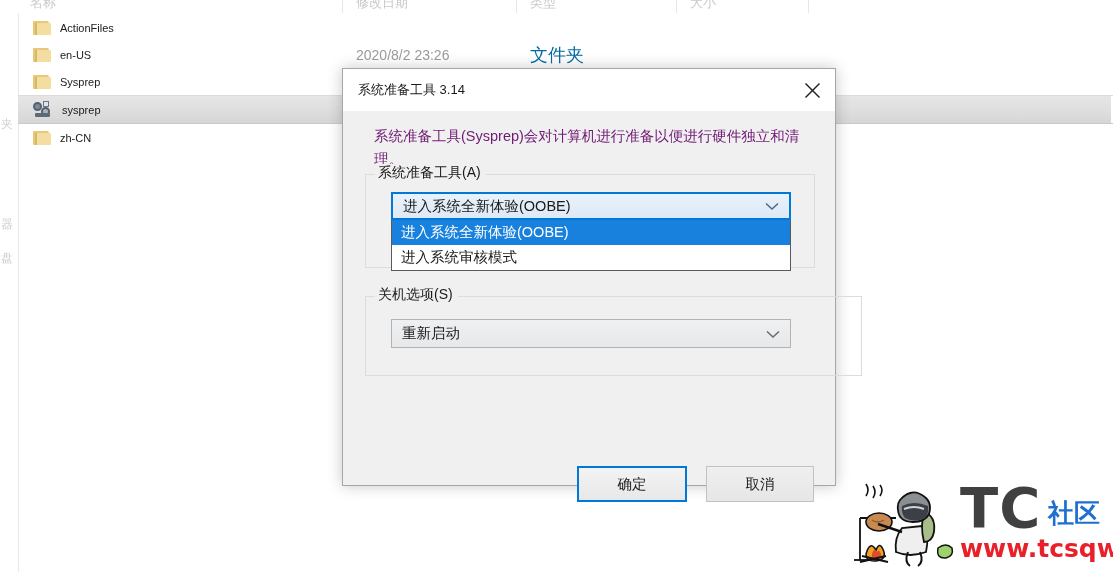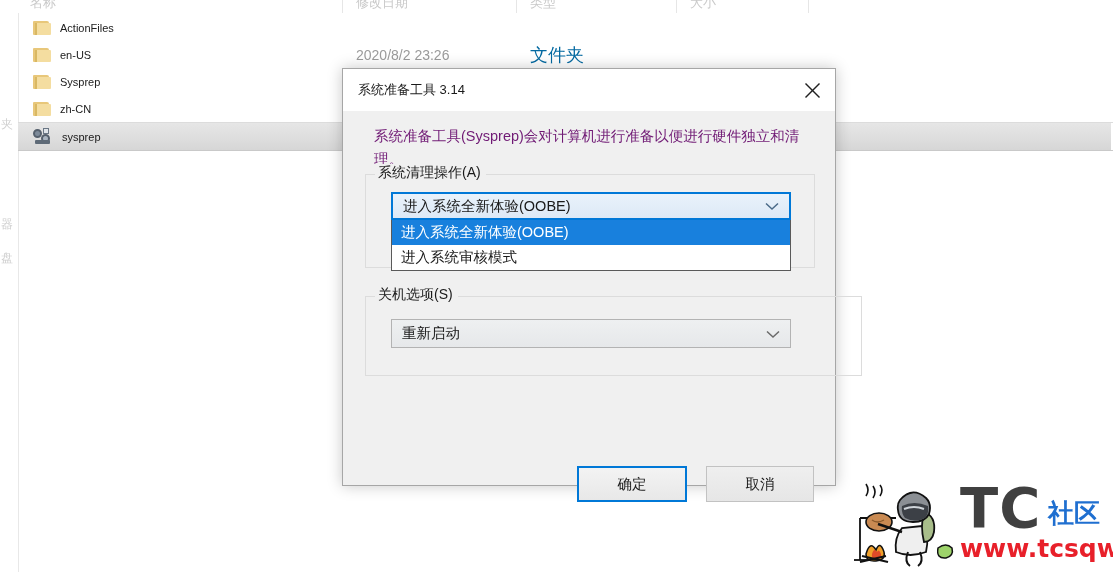"zh-CN" div.file-row { order: before "sysprep" -> after "sysprep" }
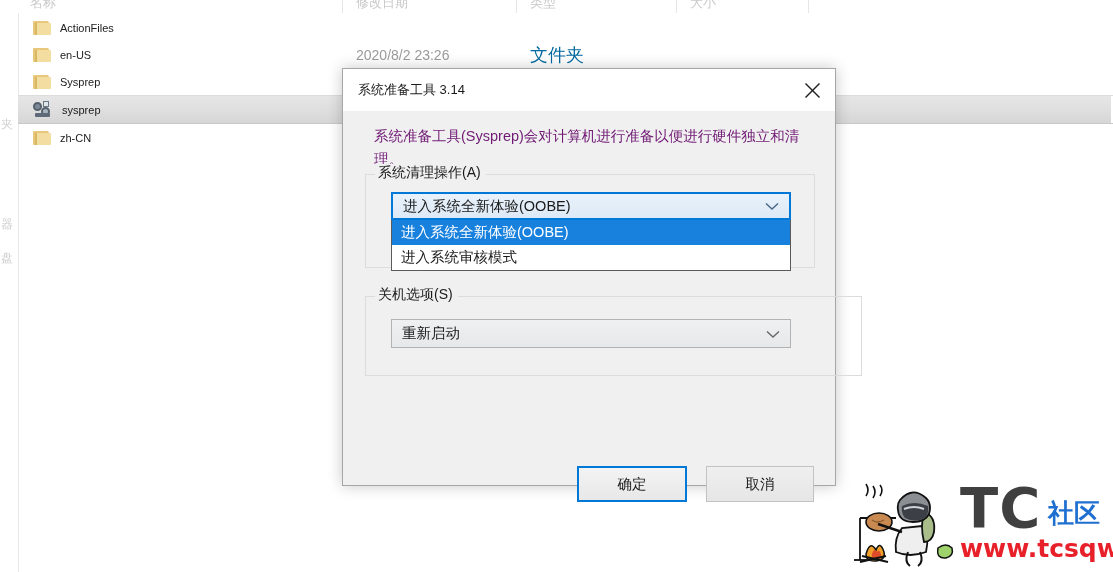"系统清理操作(A)" div.group-legend { text: 清理操作 -> 准备工具 }
